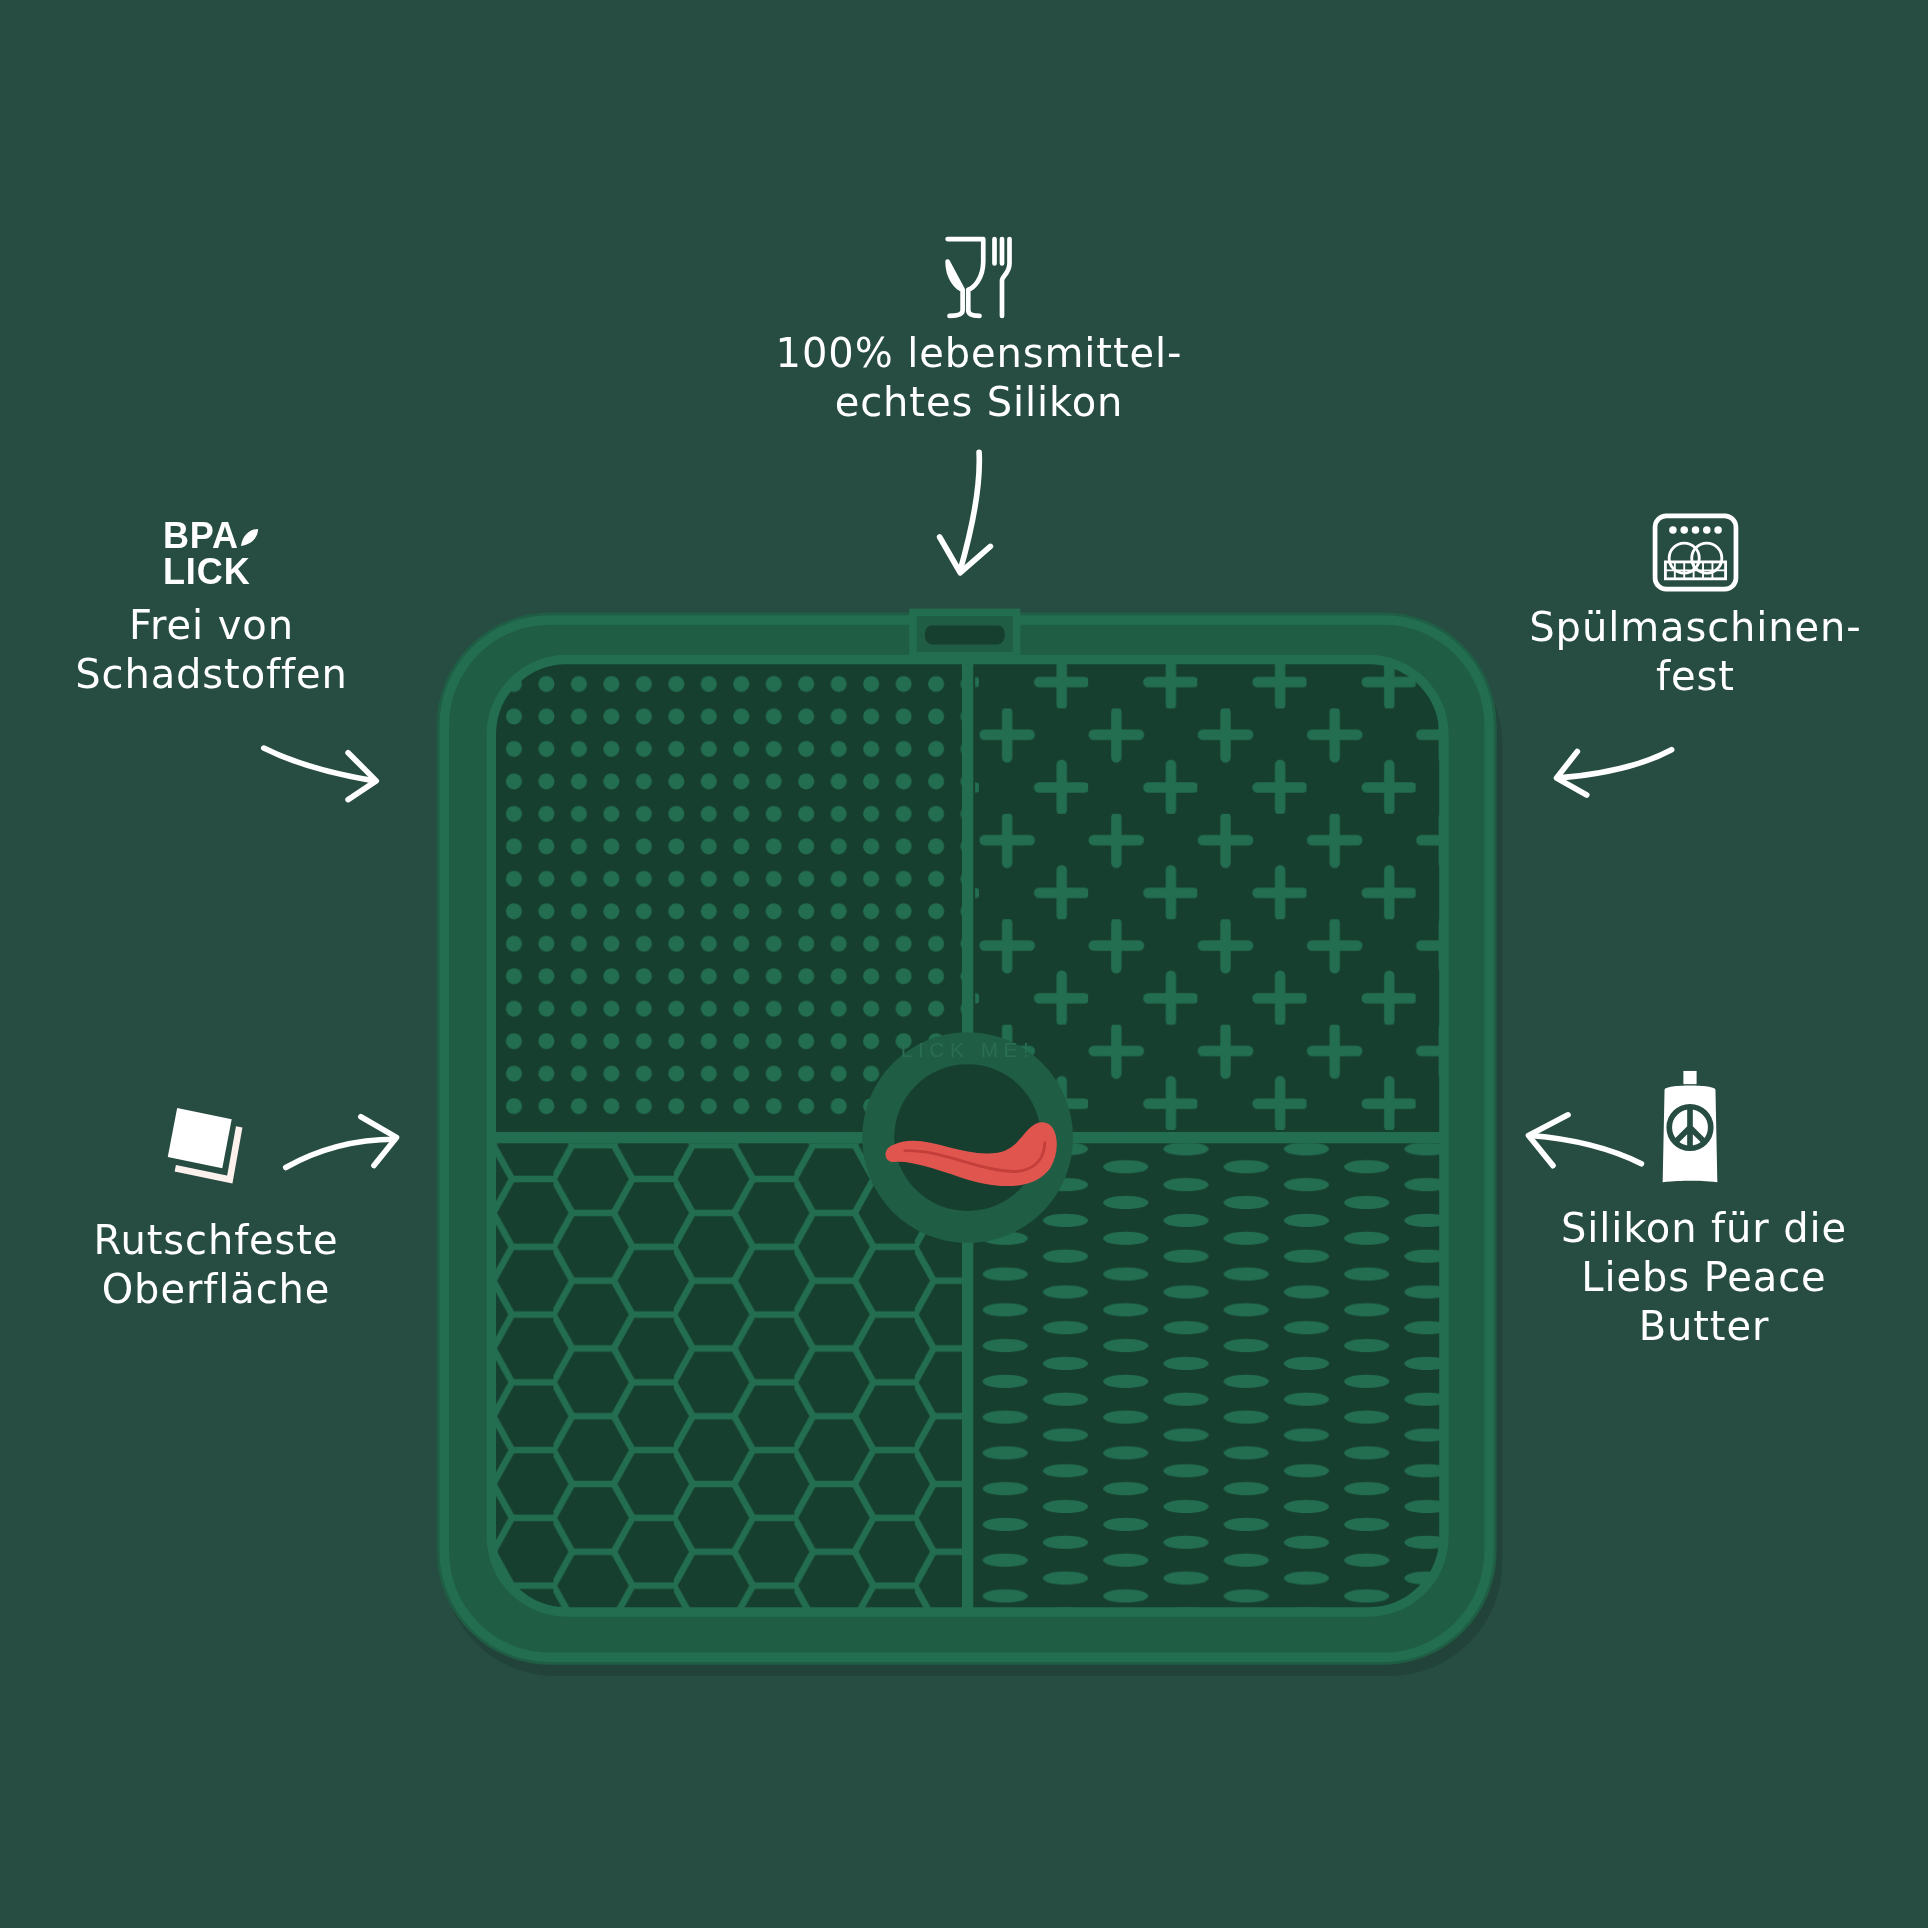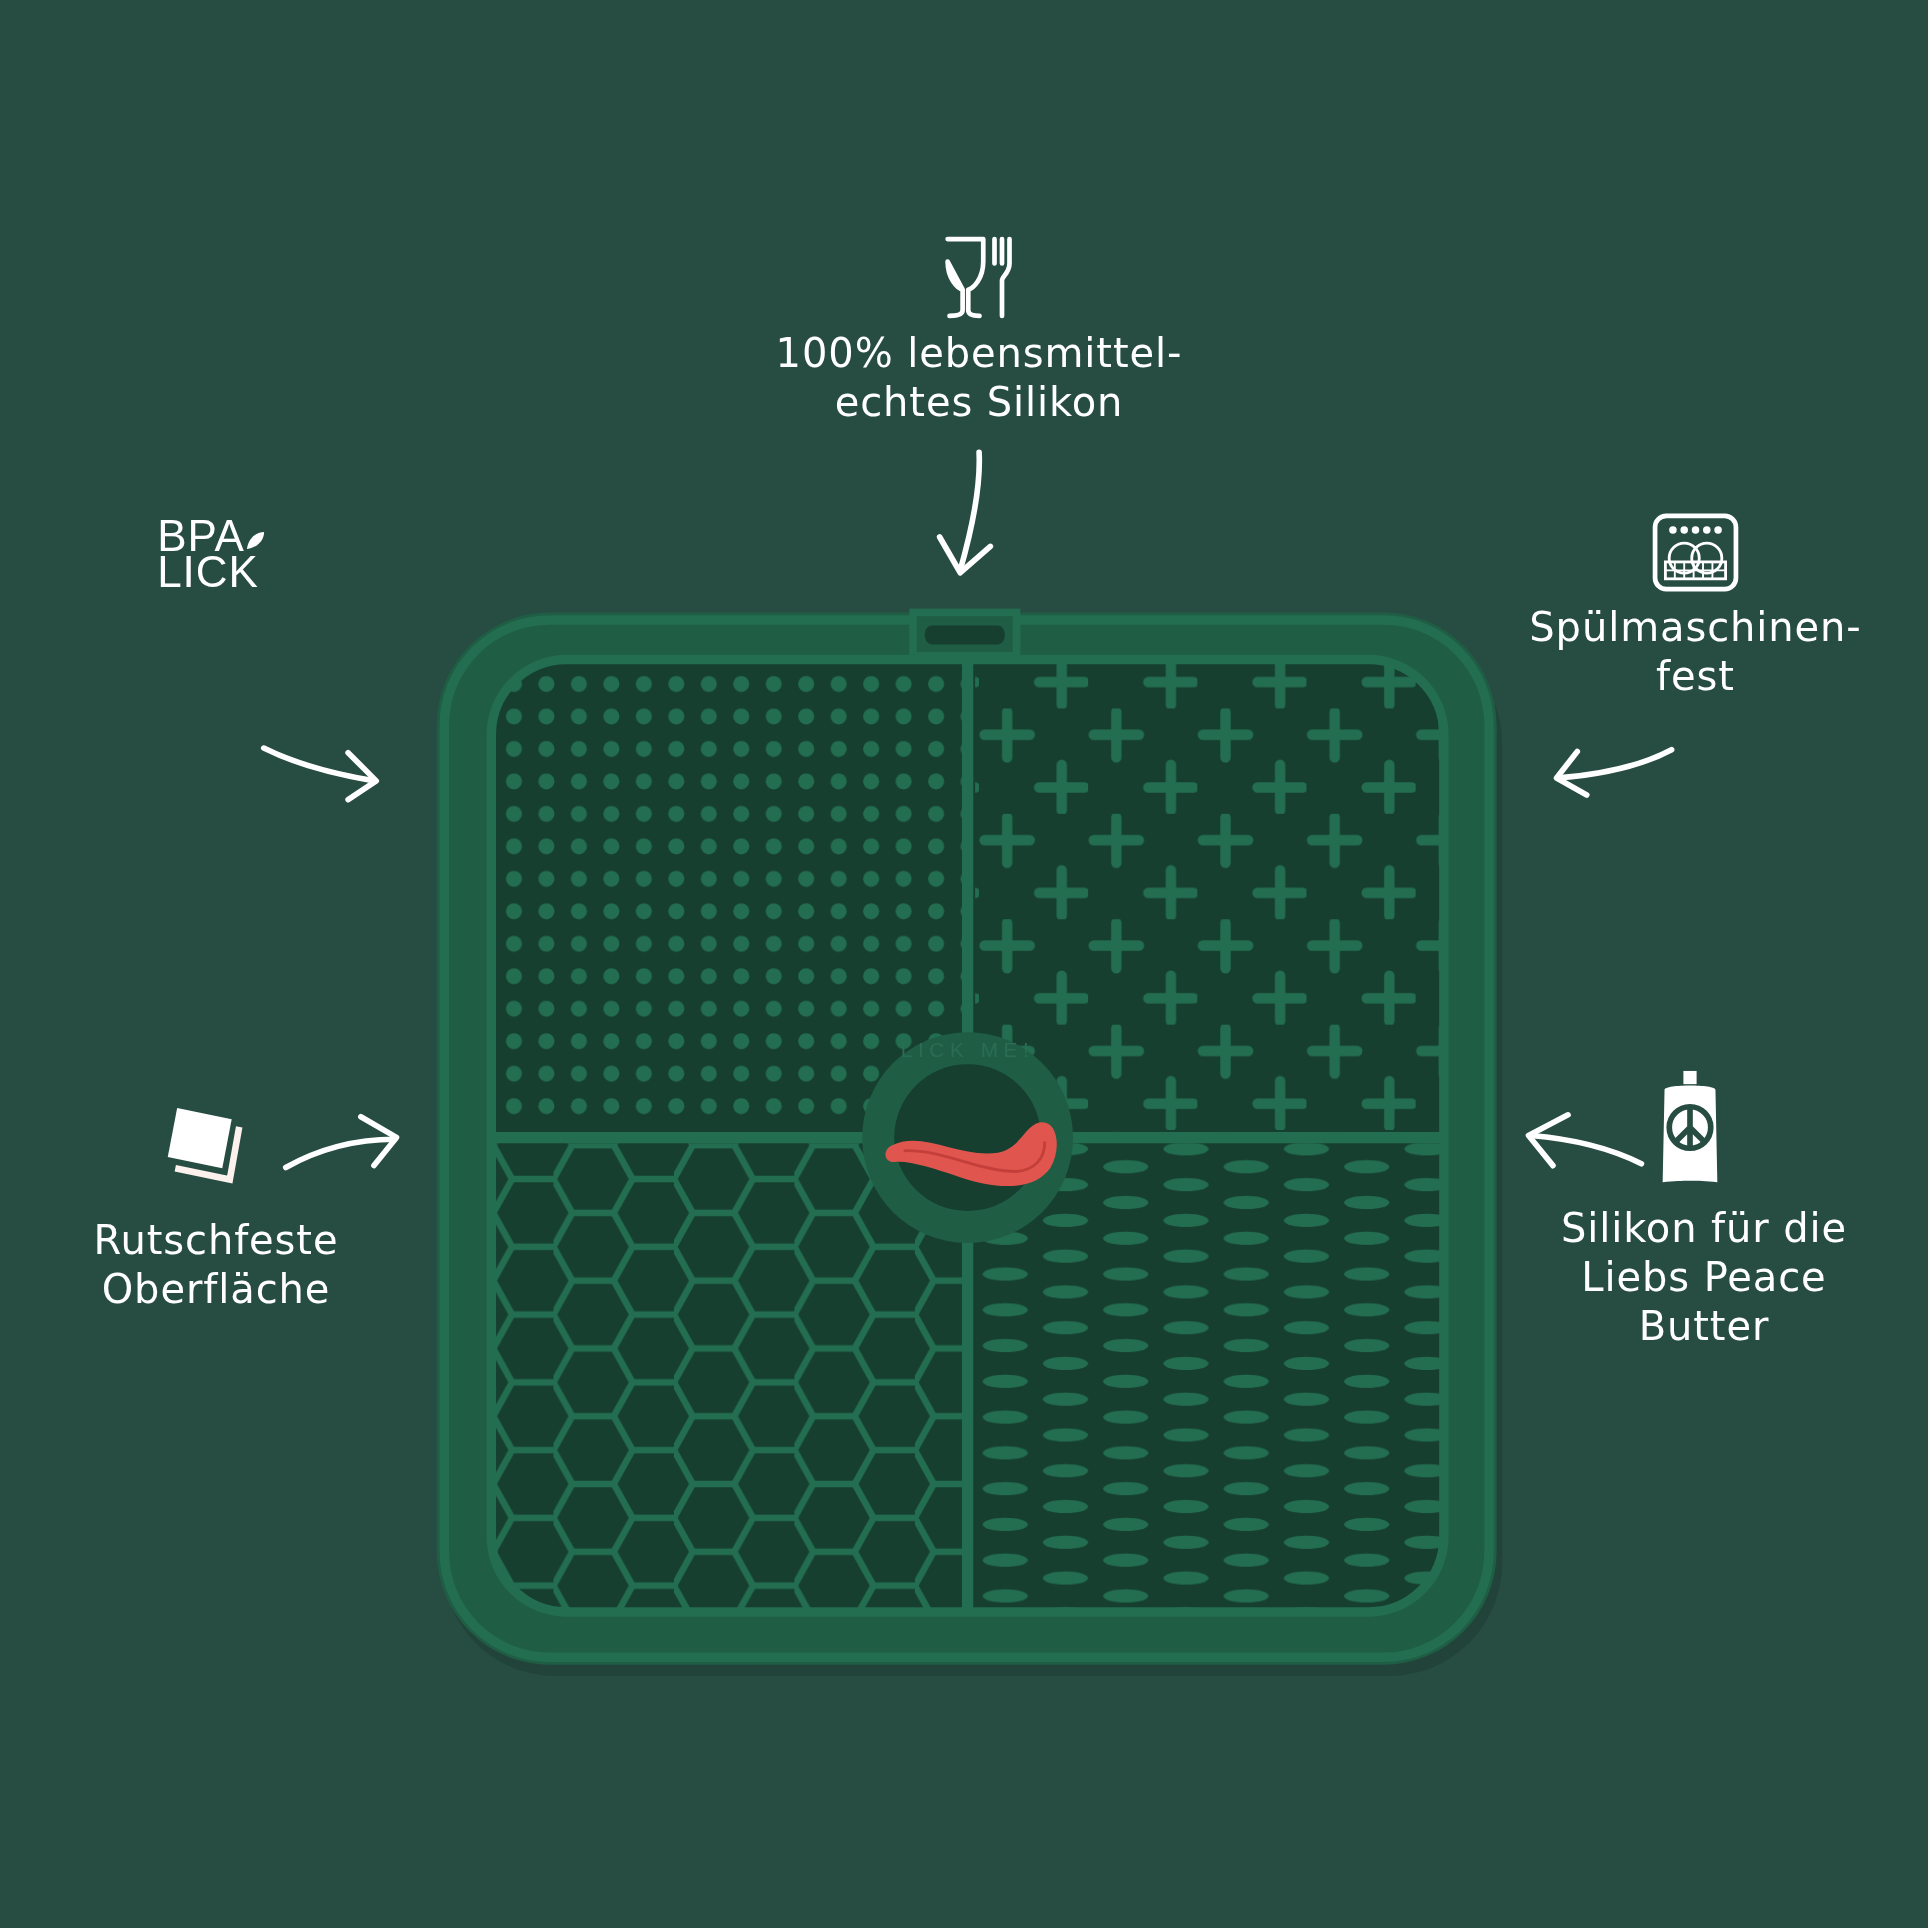"BPA" .bpa { font-size: 44px -> 36px; font-weight: normal -> bold }
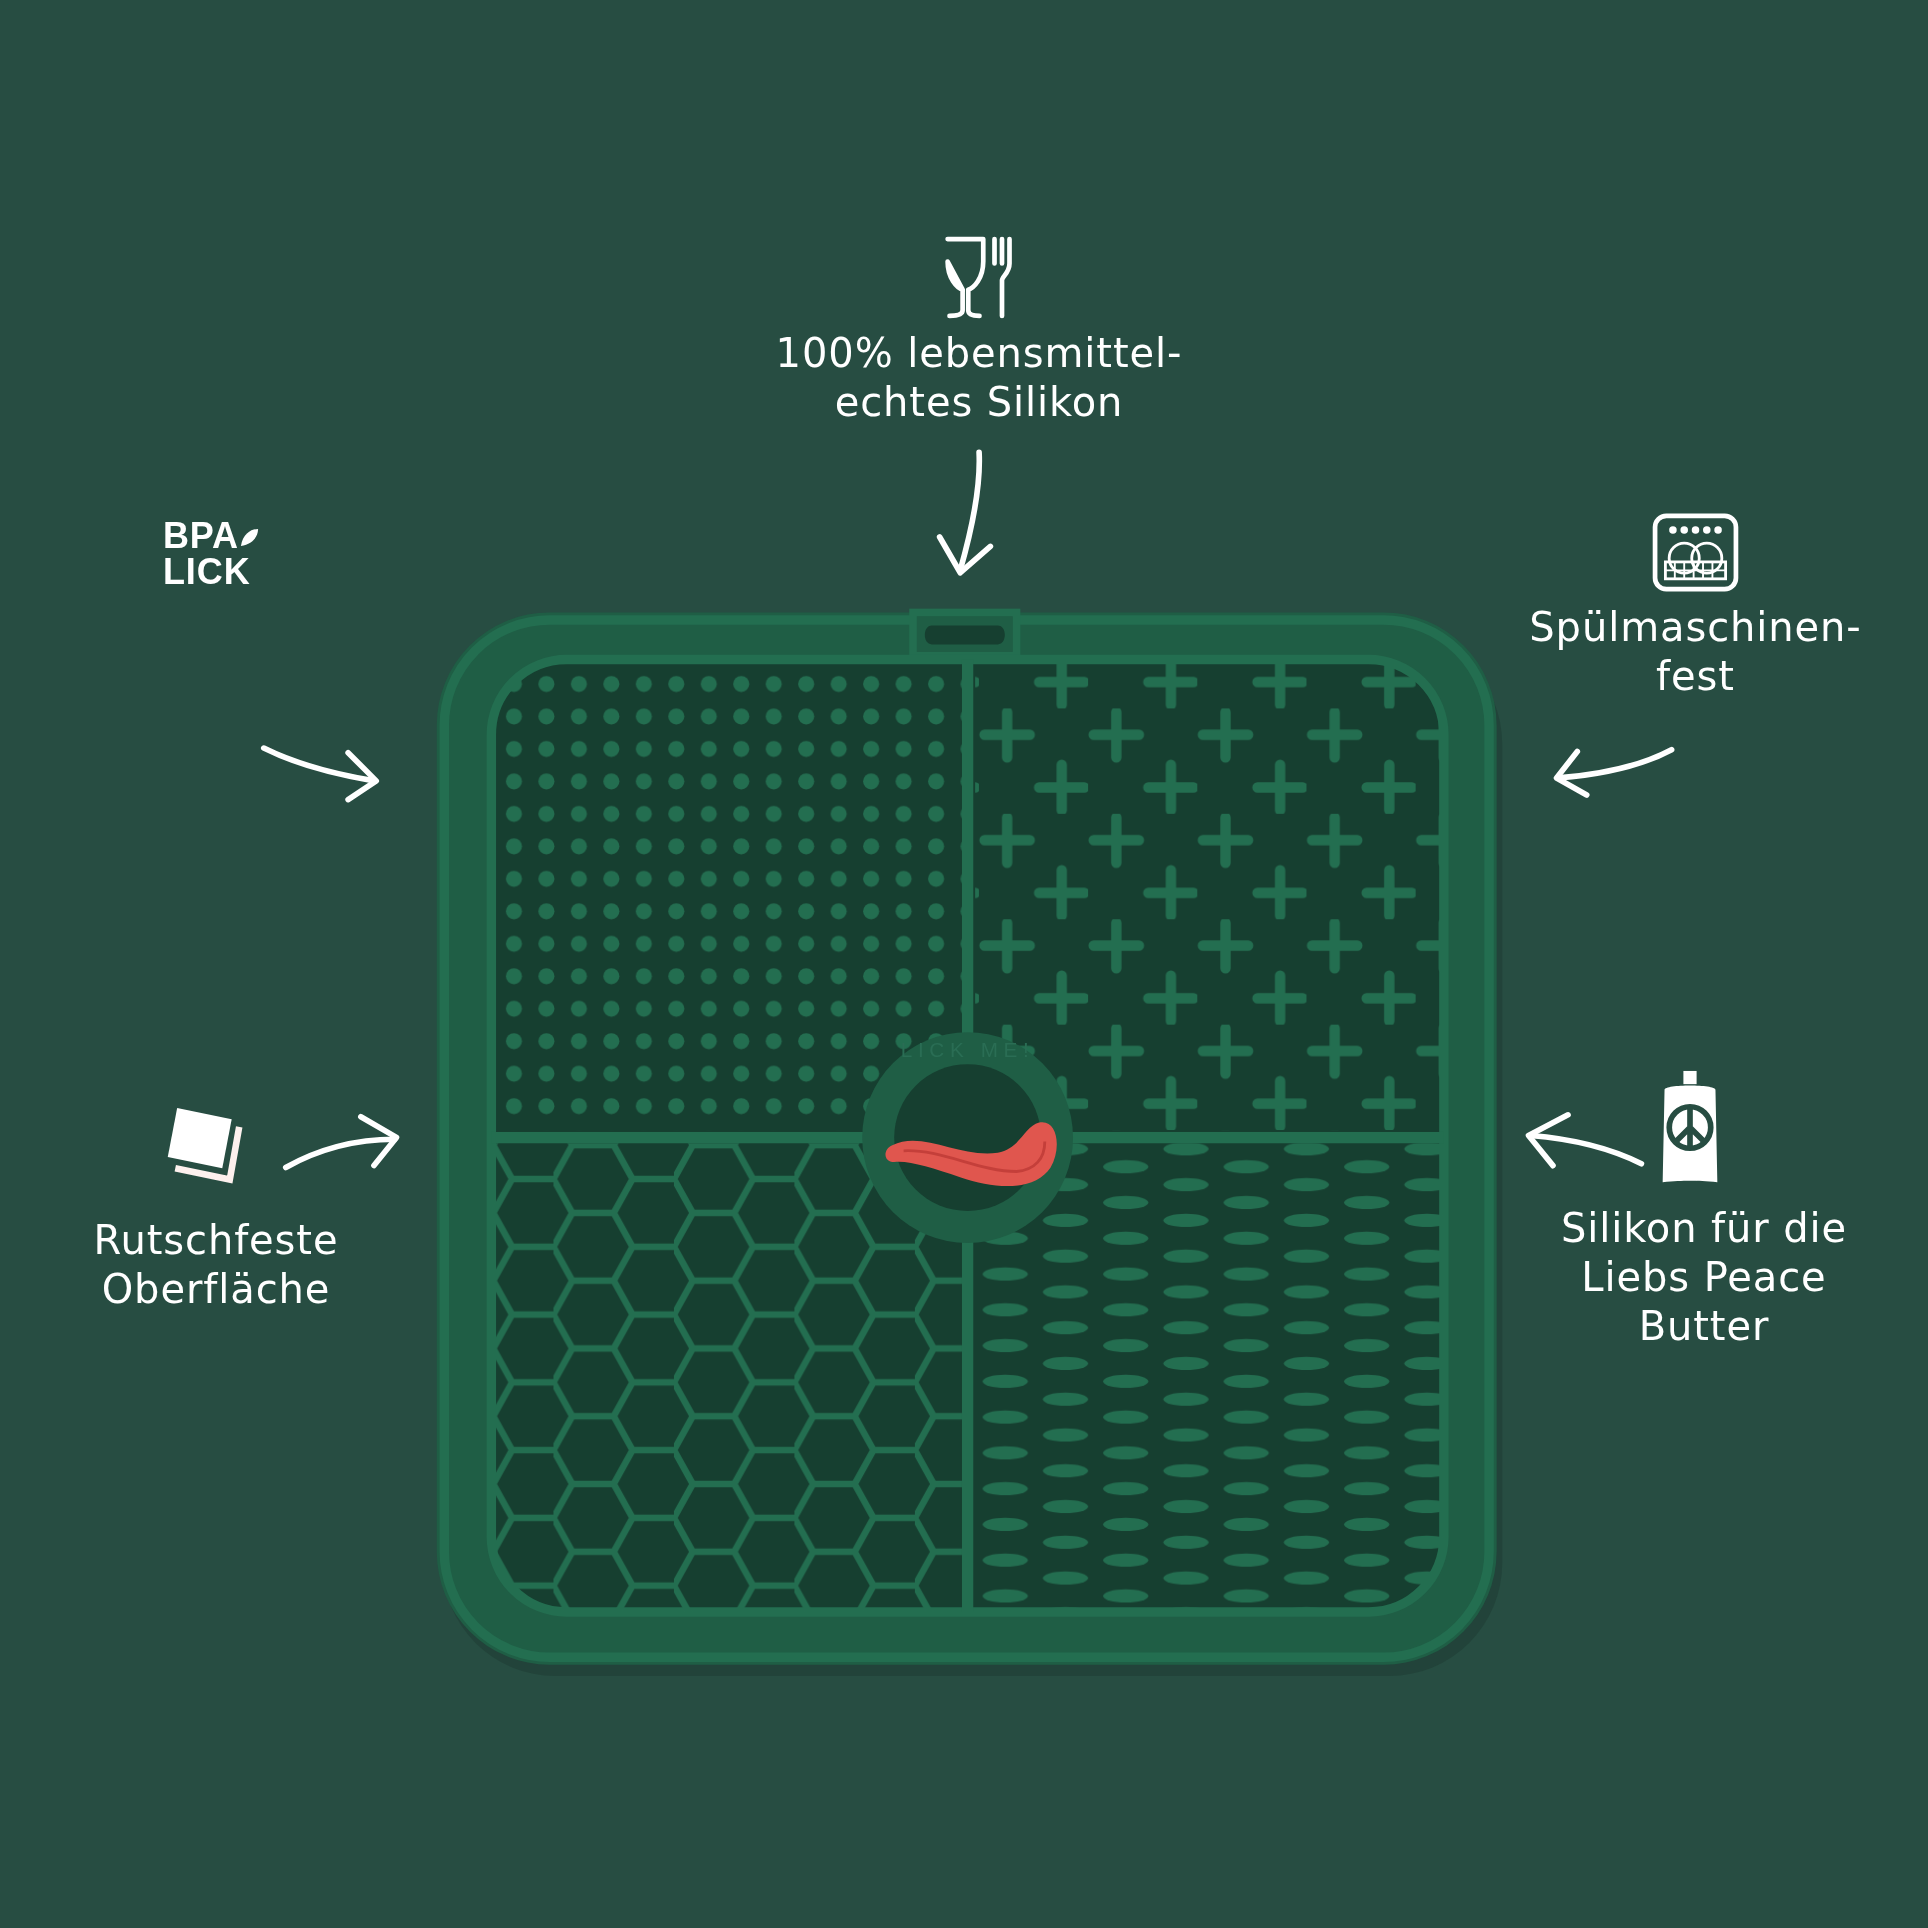"Frei von" span.label { html: none -> <span>Frei von Schadstoffen</span> }
